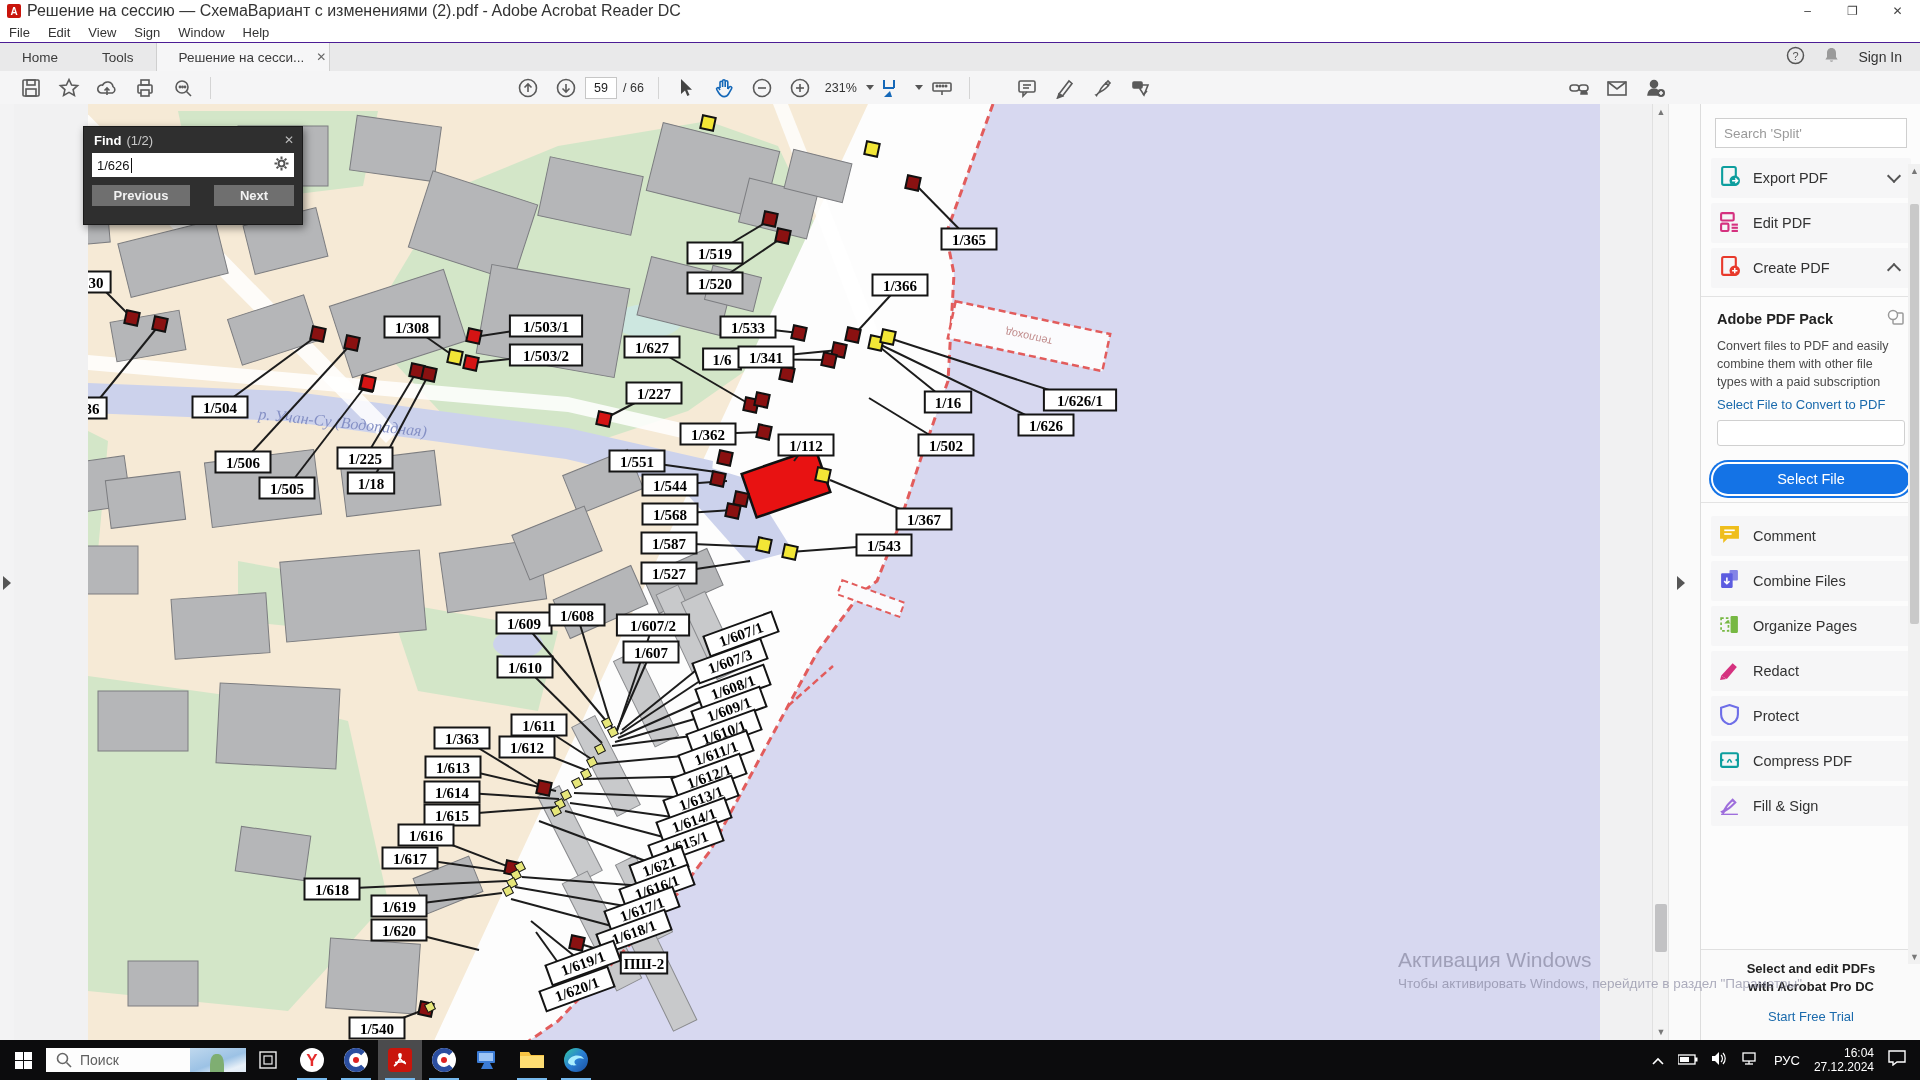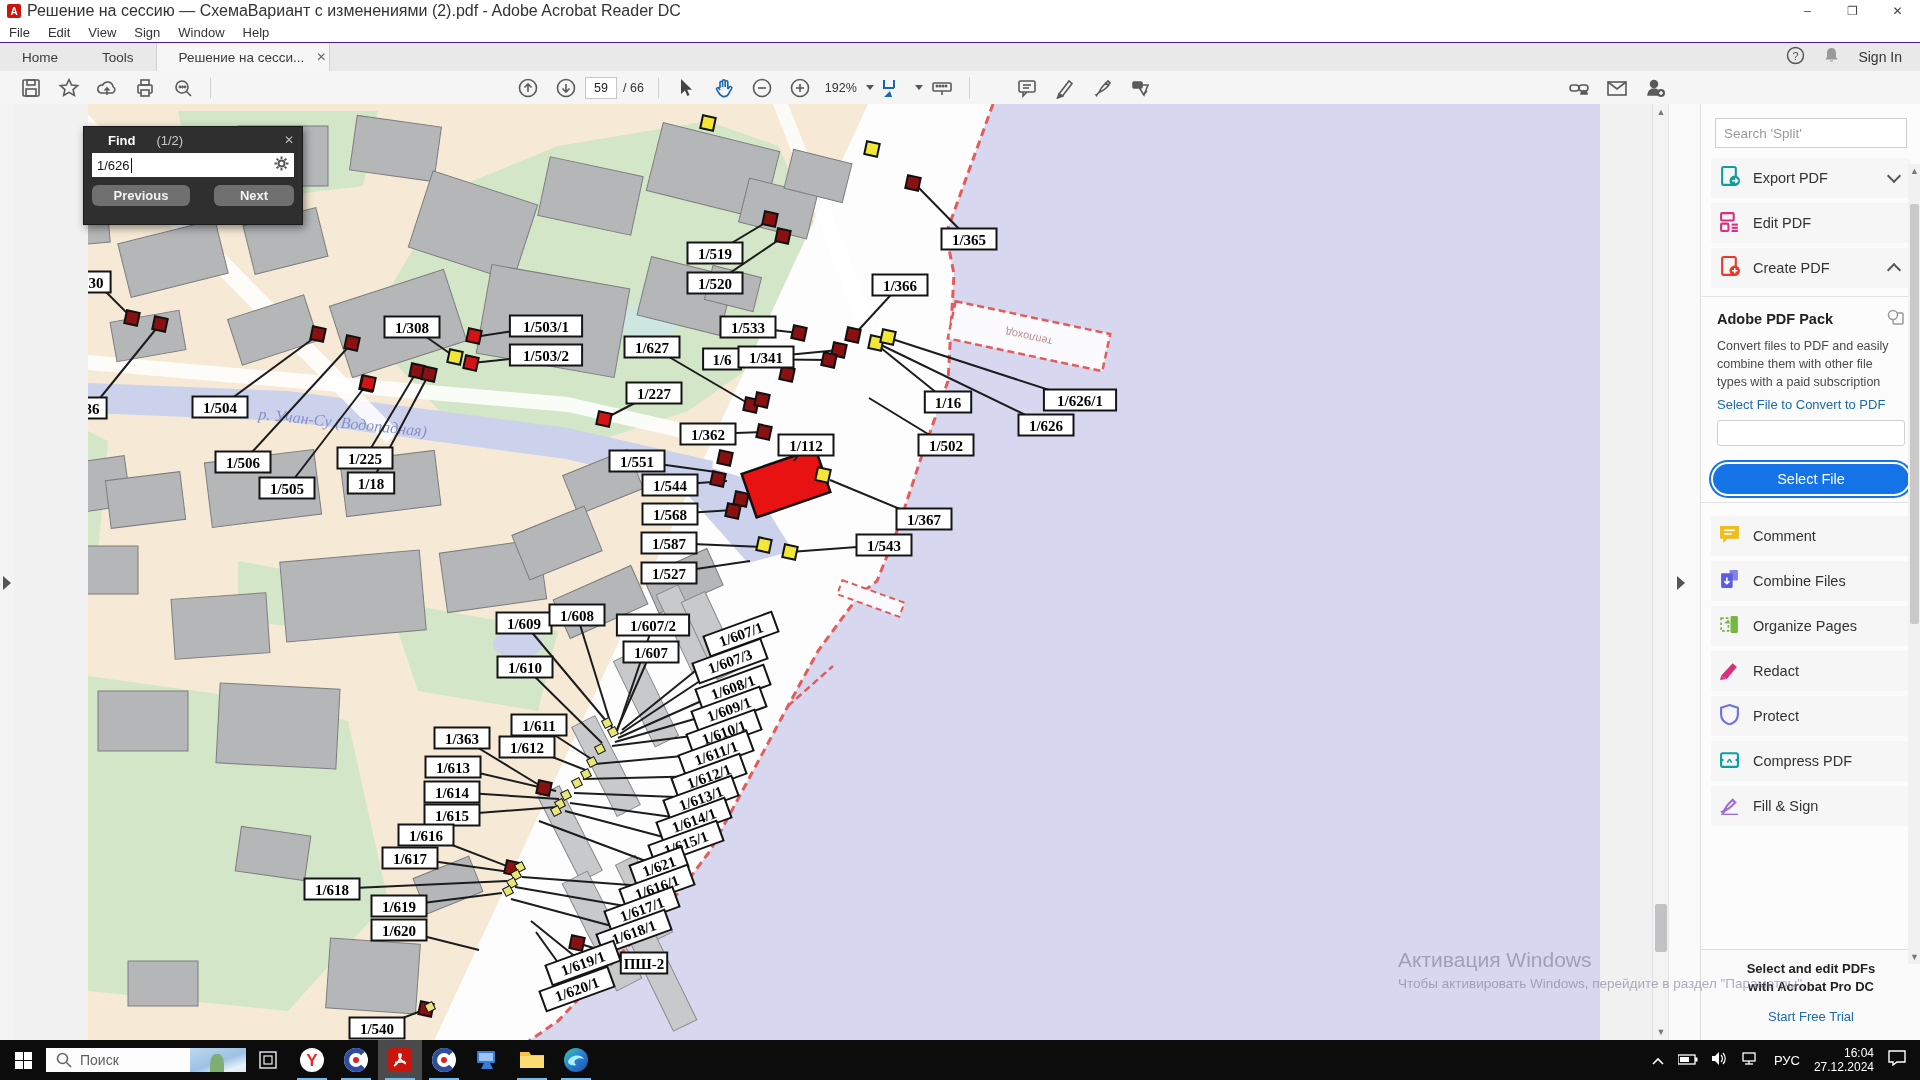"192%" span.tbtxt { text: 192% -> 231% }
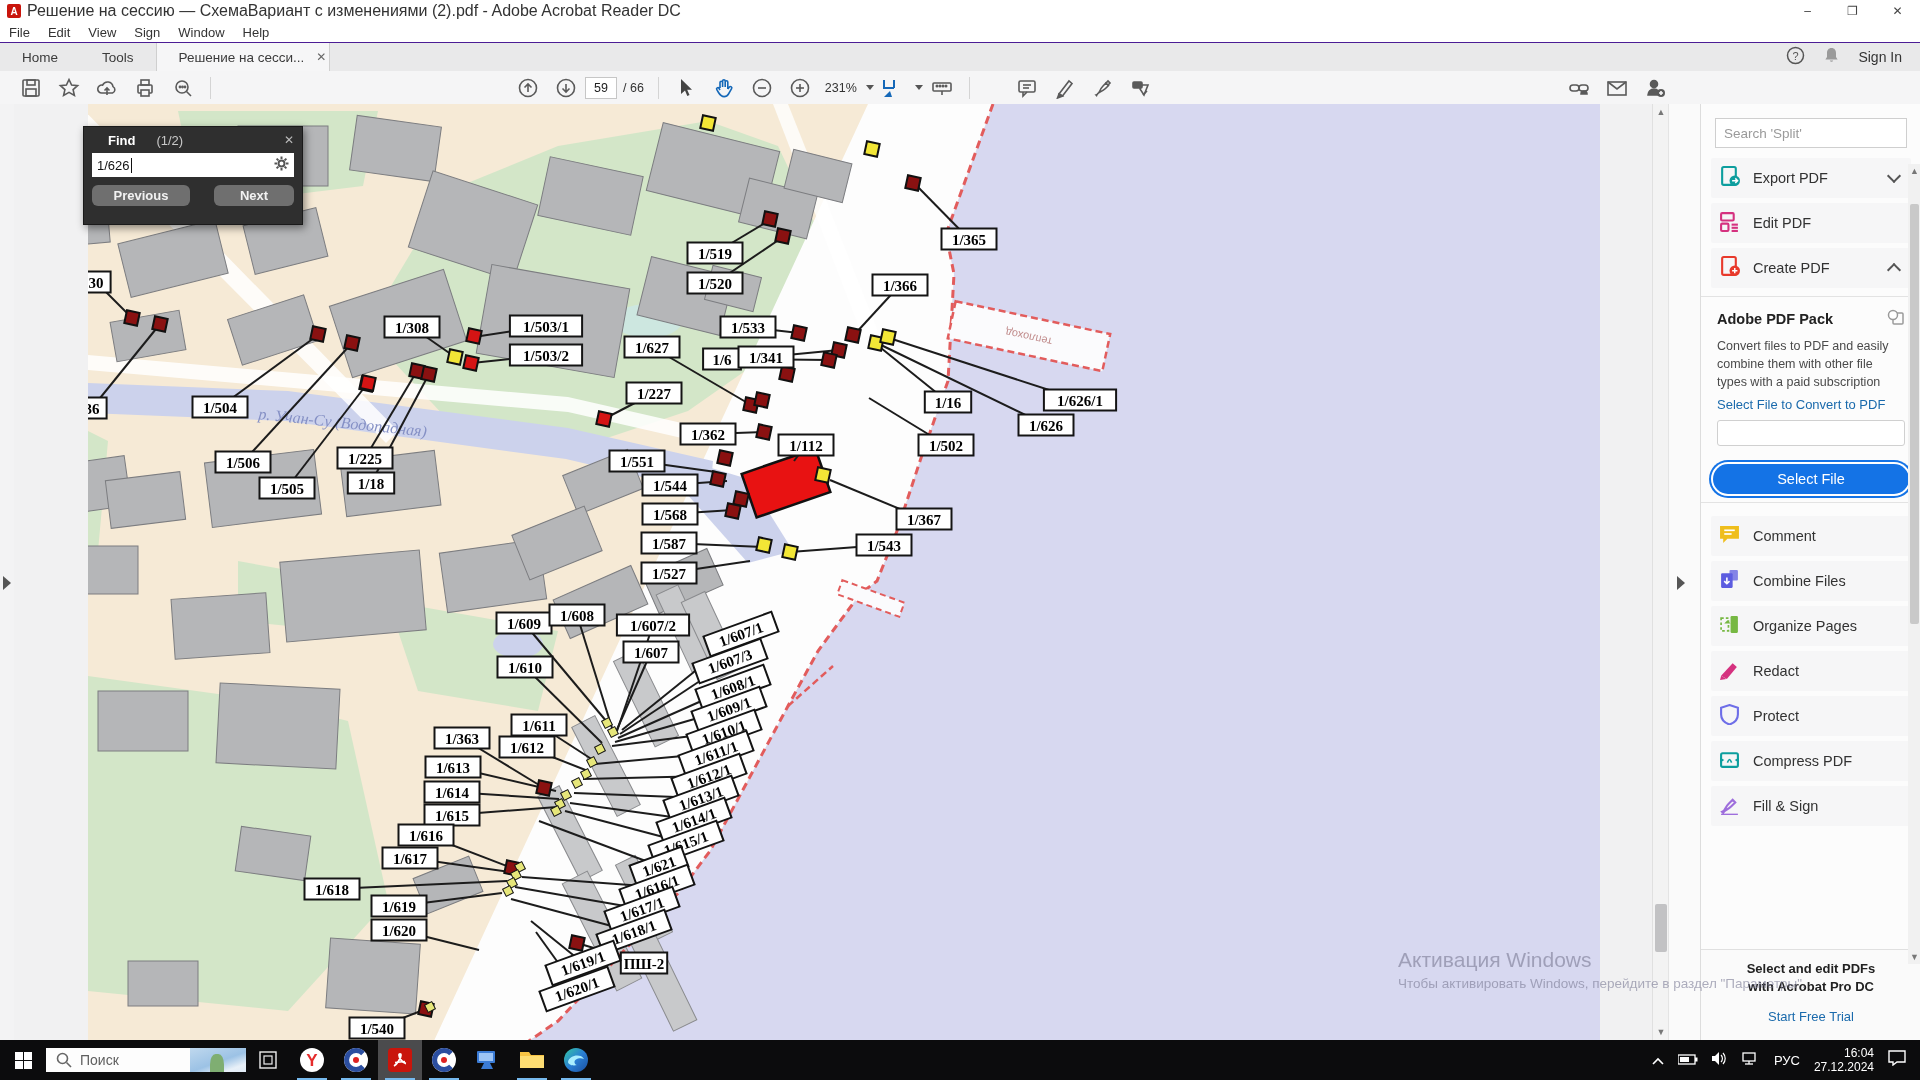"Find" #find .hdr { gap: 16px -> none; padding: 6px 8px 2px 24px -> 6px 8px 2px 10px }
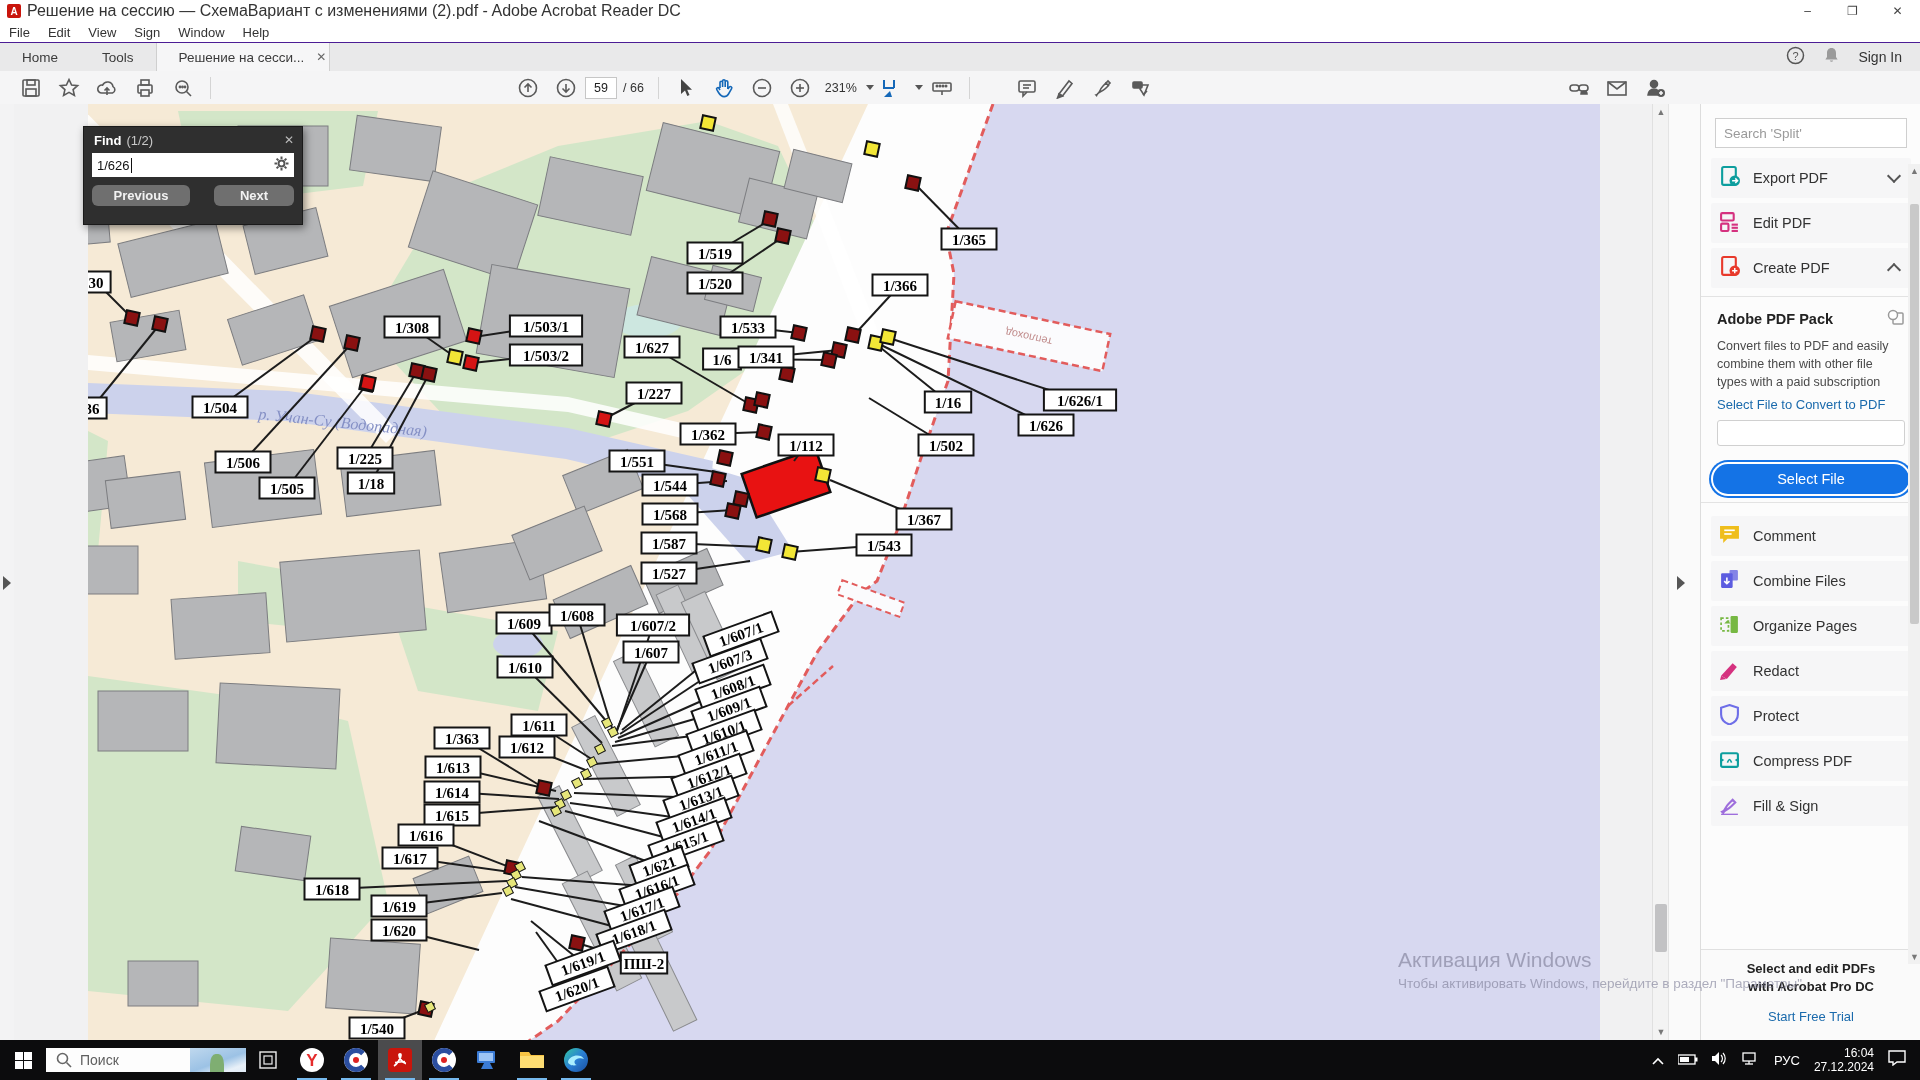"Previous" #find .btn { border-radius: 6px -> 0 }
